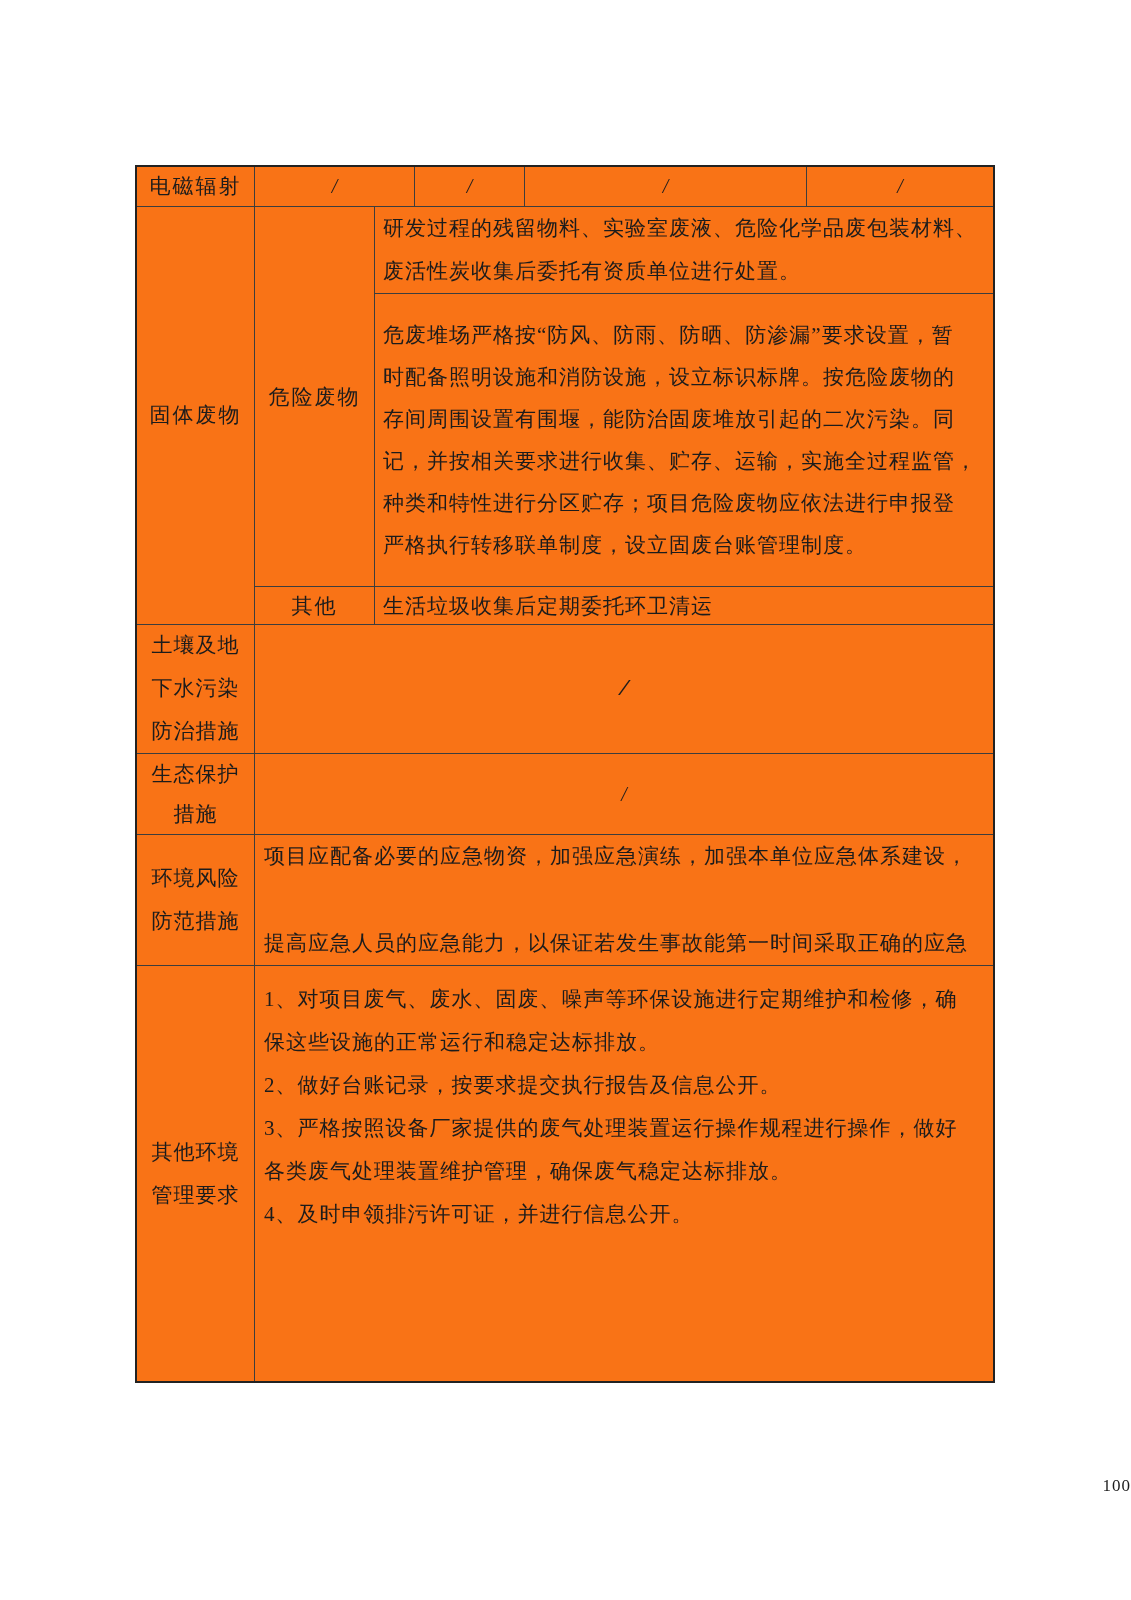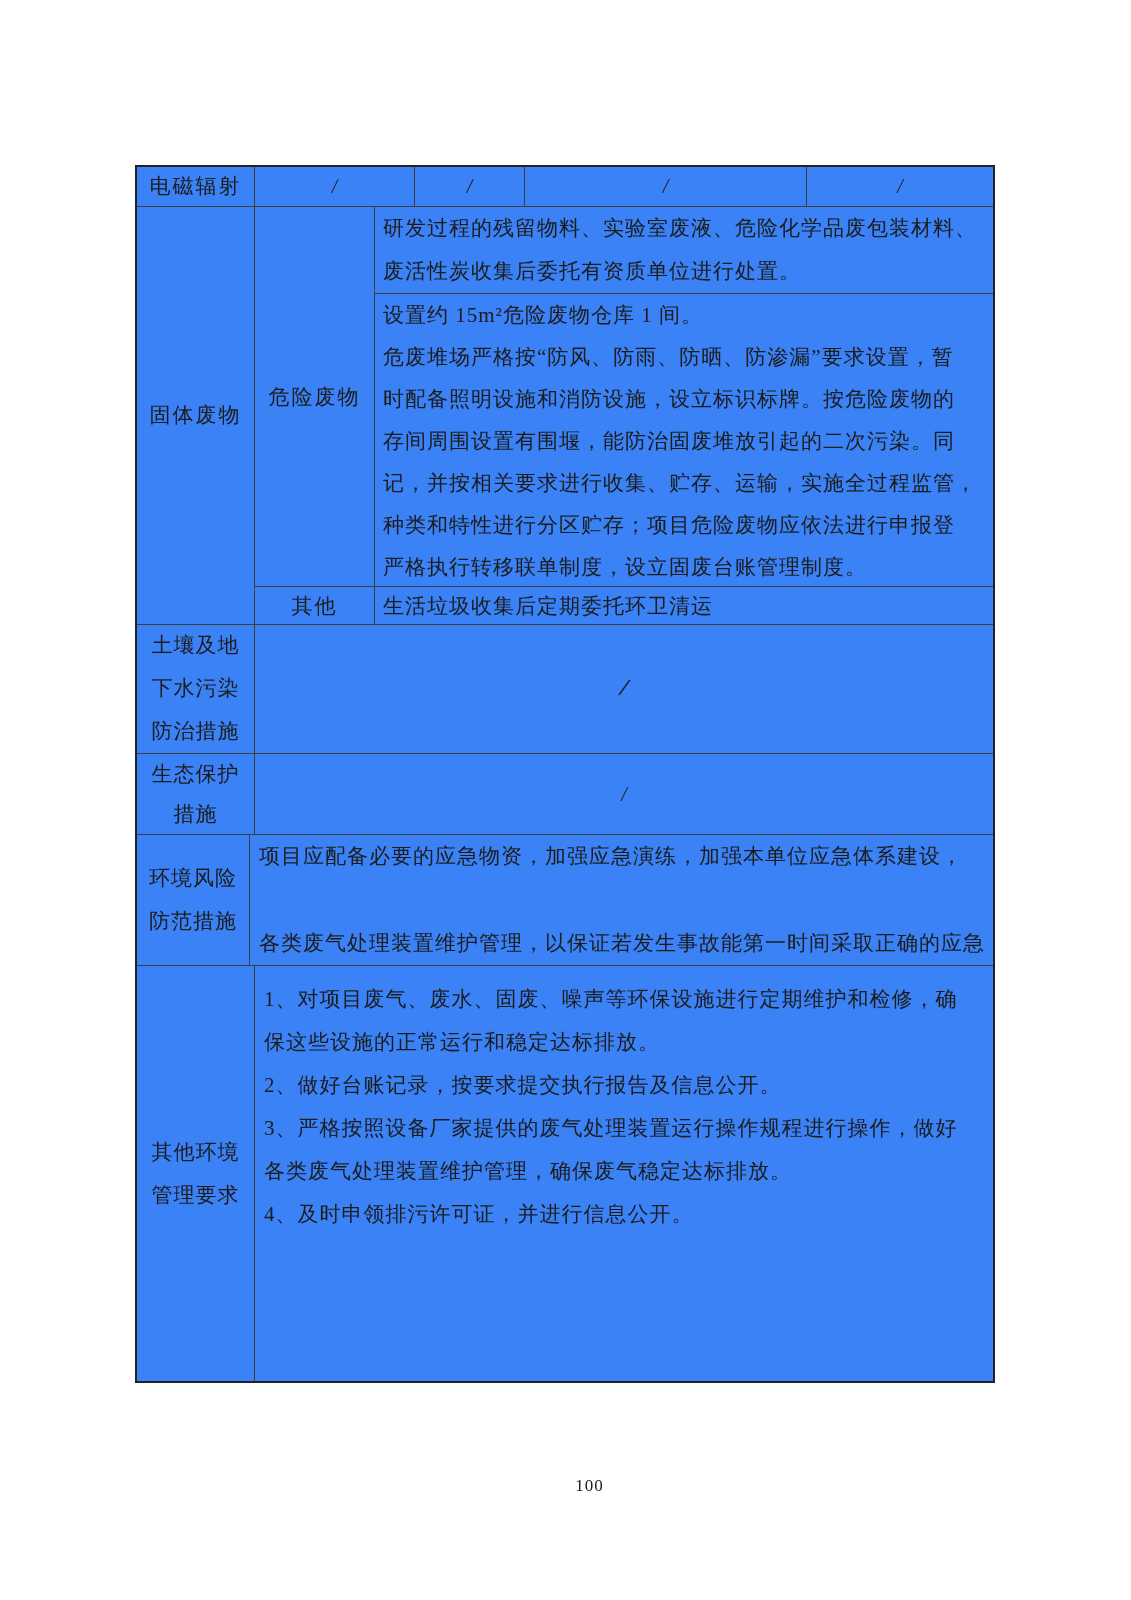"电磁辐射" .doc-table { background: #3b82f6 -> #f97316 }
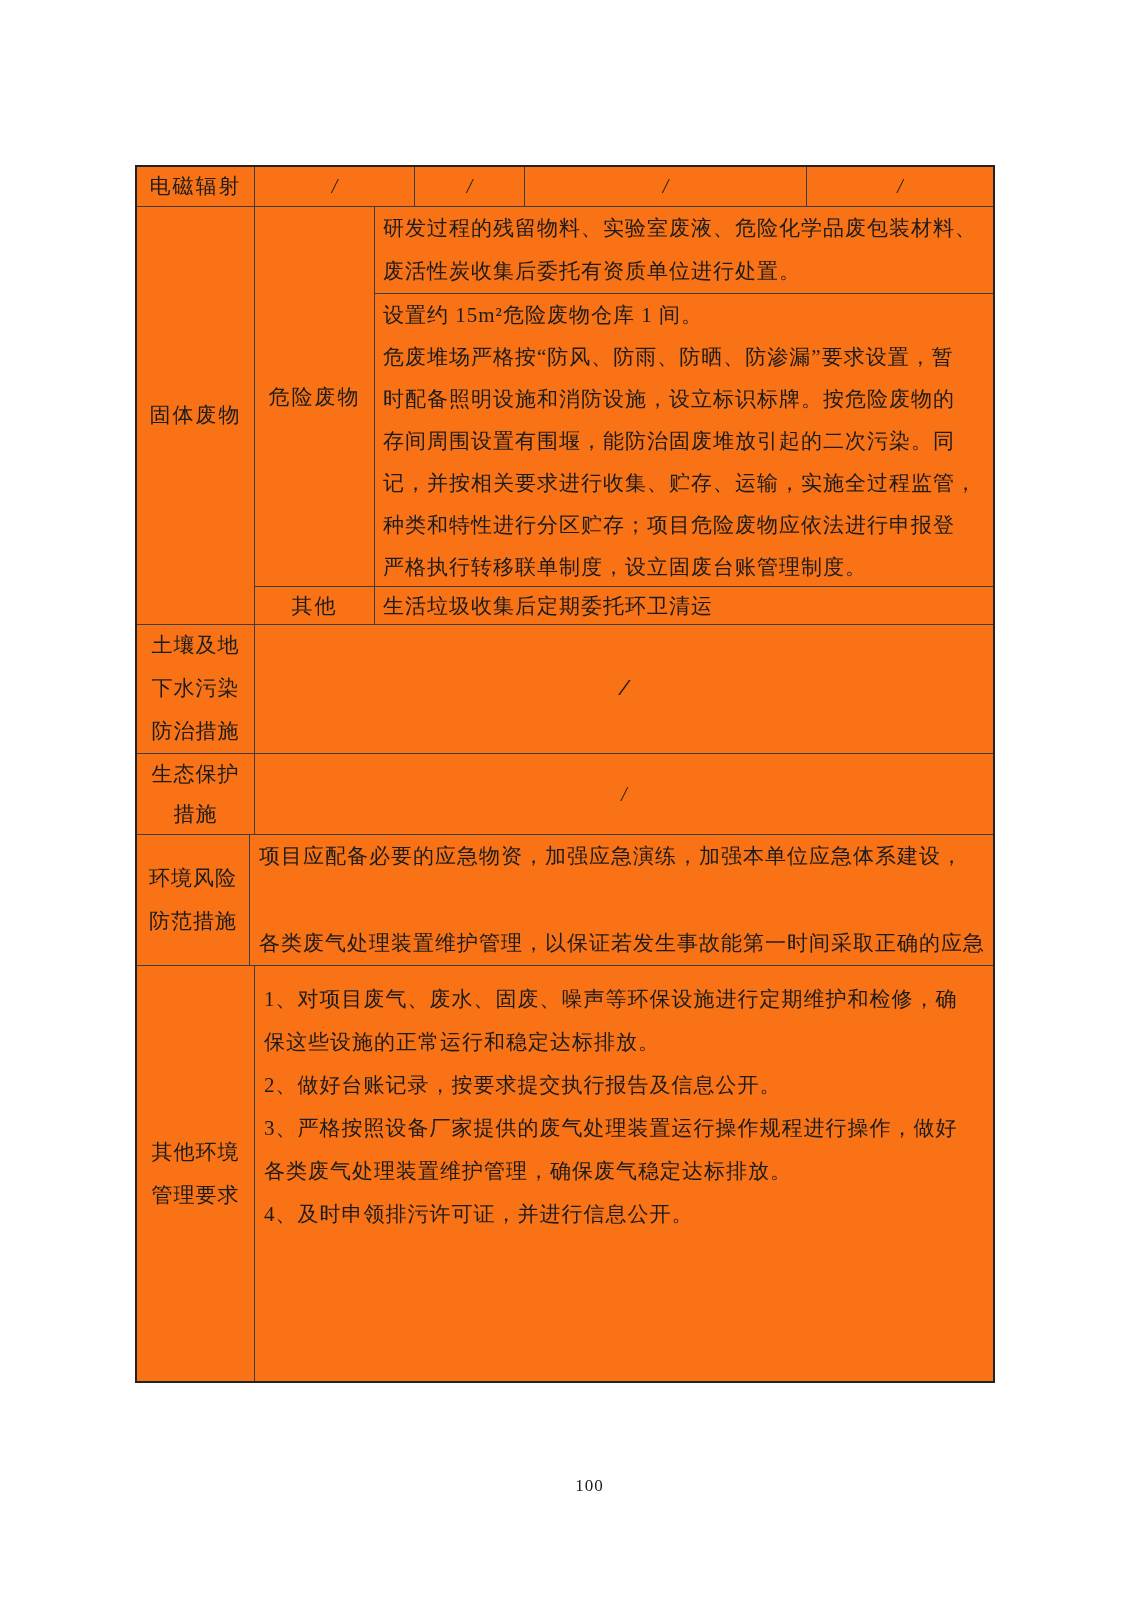"设置约 15m²危险废物仓库 1 间。" div.ln { html: <div>设置约 15m²危险废物仓库 1 间。</div> -> none }
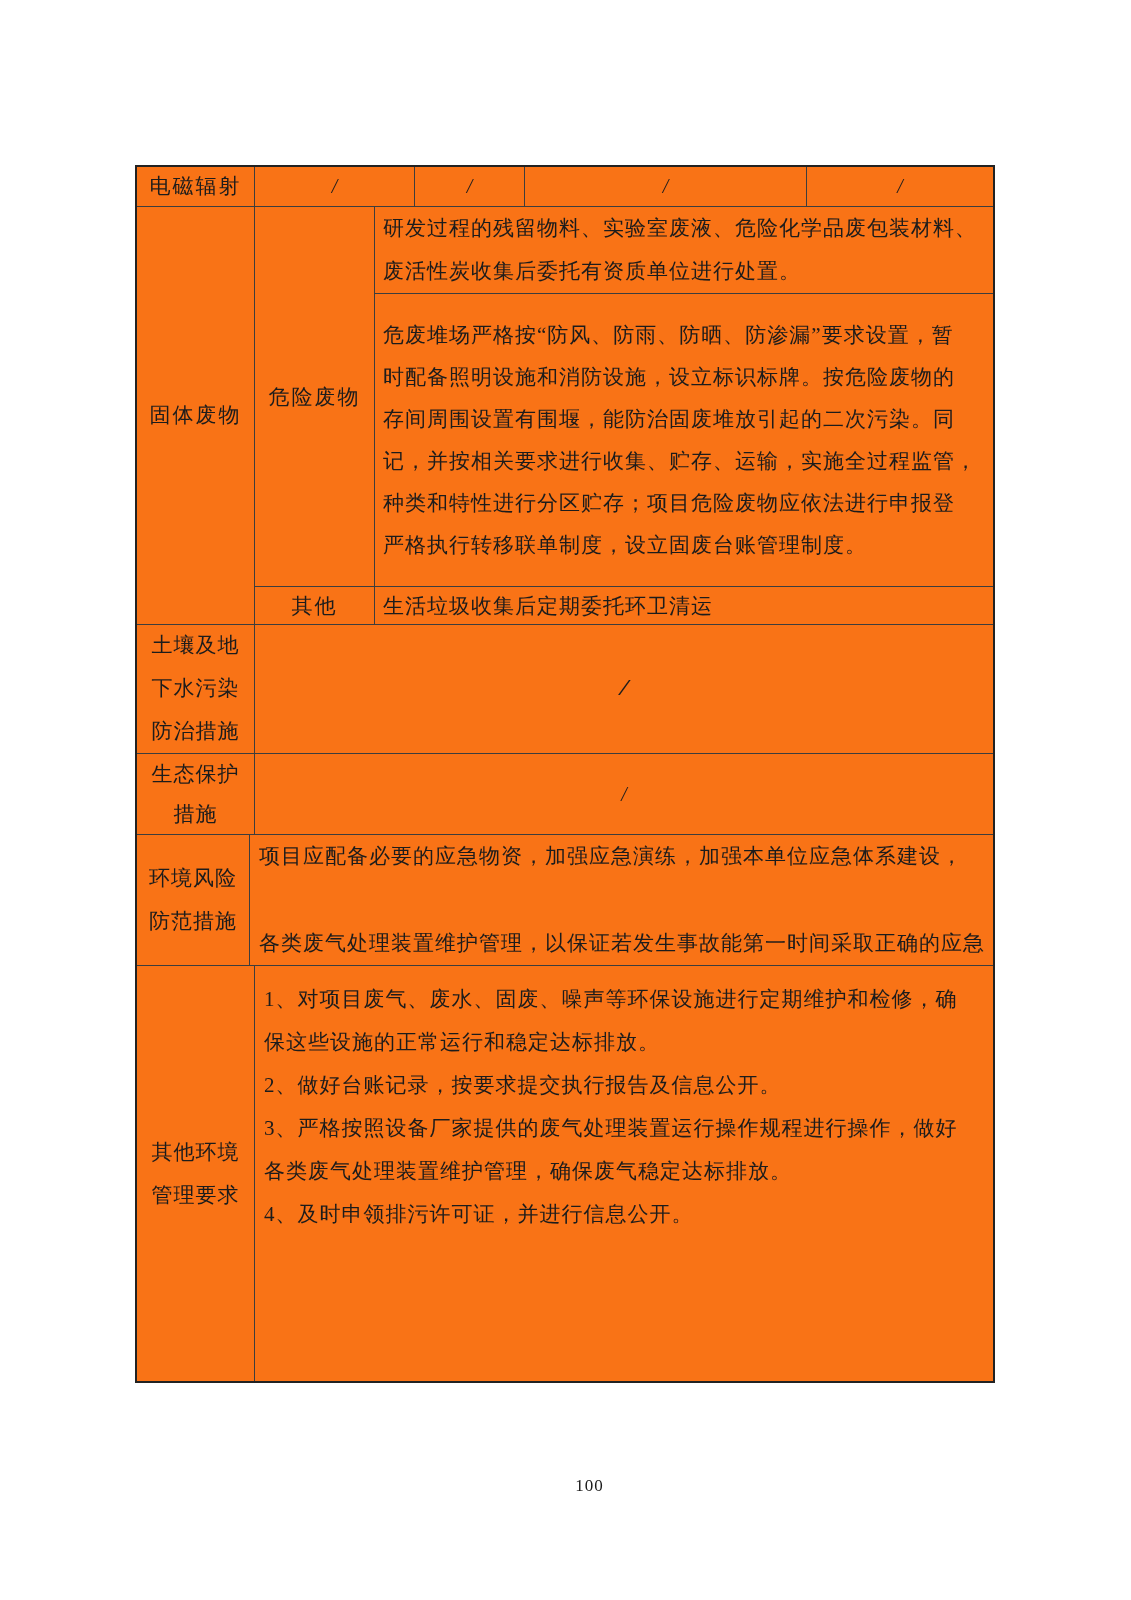"各类废气处理装置维护管理，以保证若发生事故能第一时间采取正确的应急" div.ln { text: 各类废气处理装置维护管理 -> 提高应急人员的应急能力 }
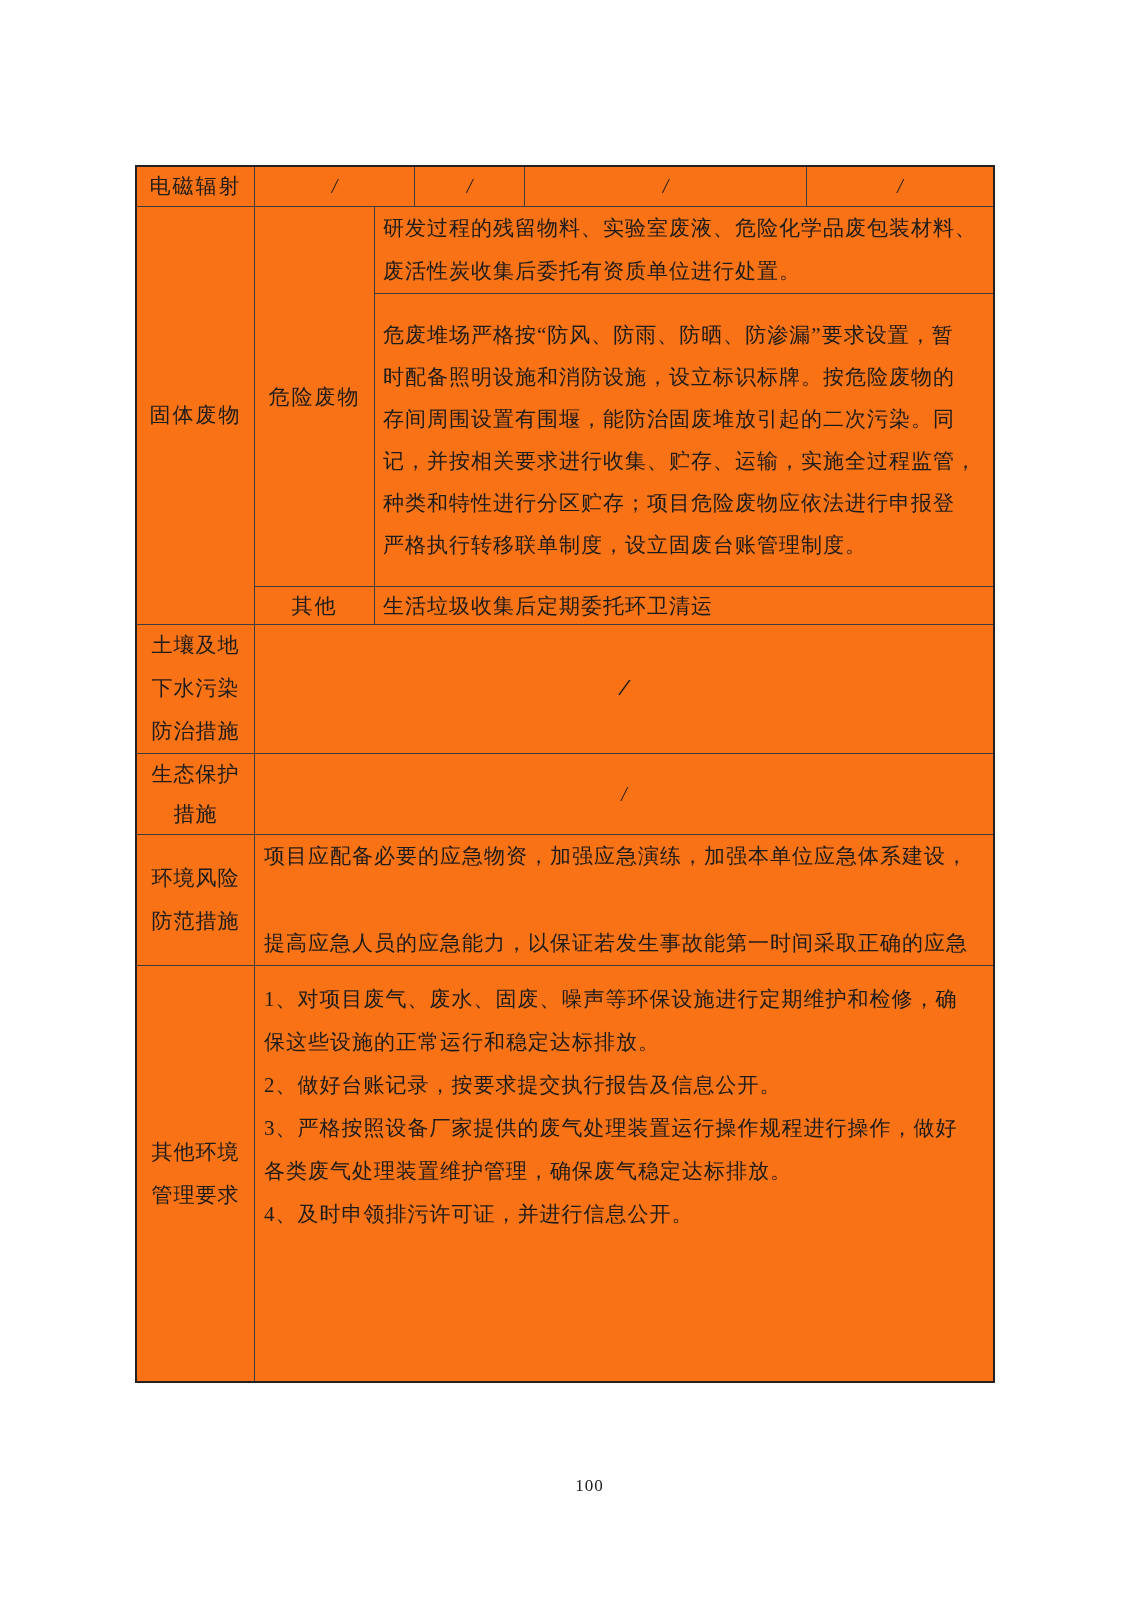"100" .pageno { text-align: center -> right }
